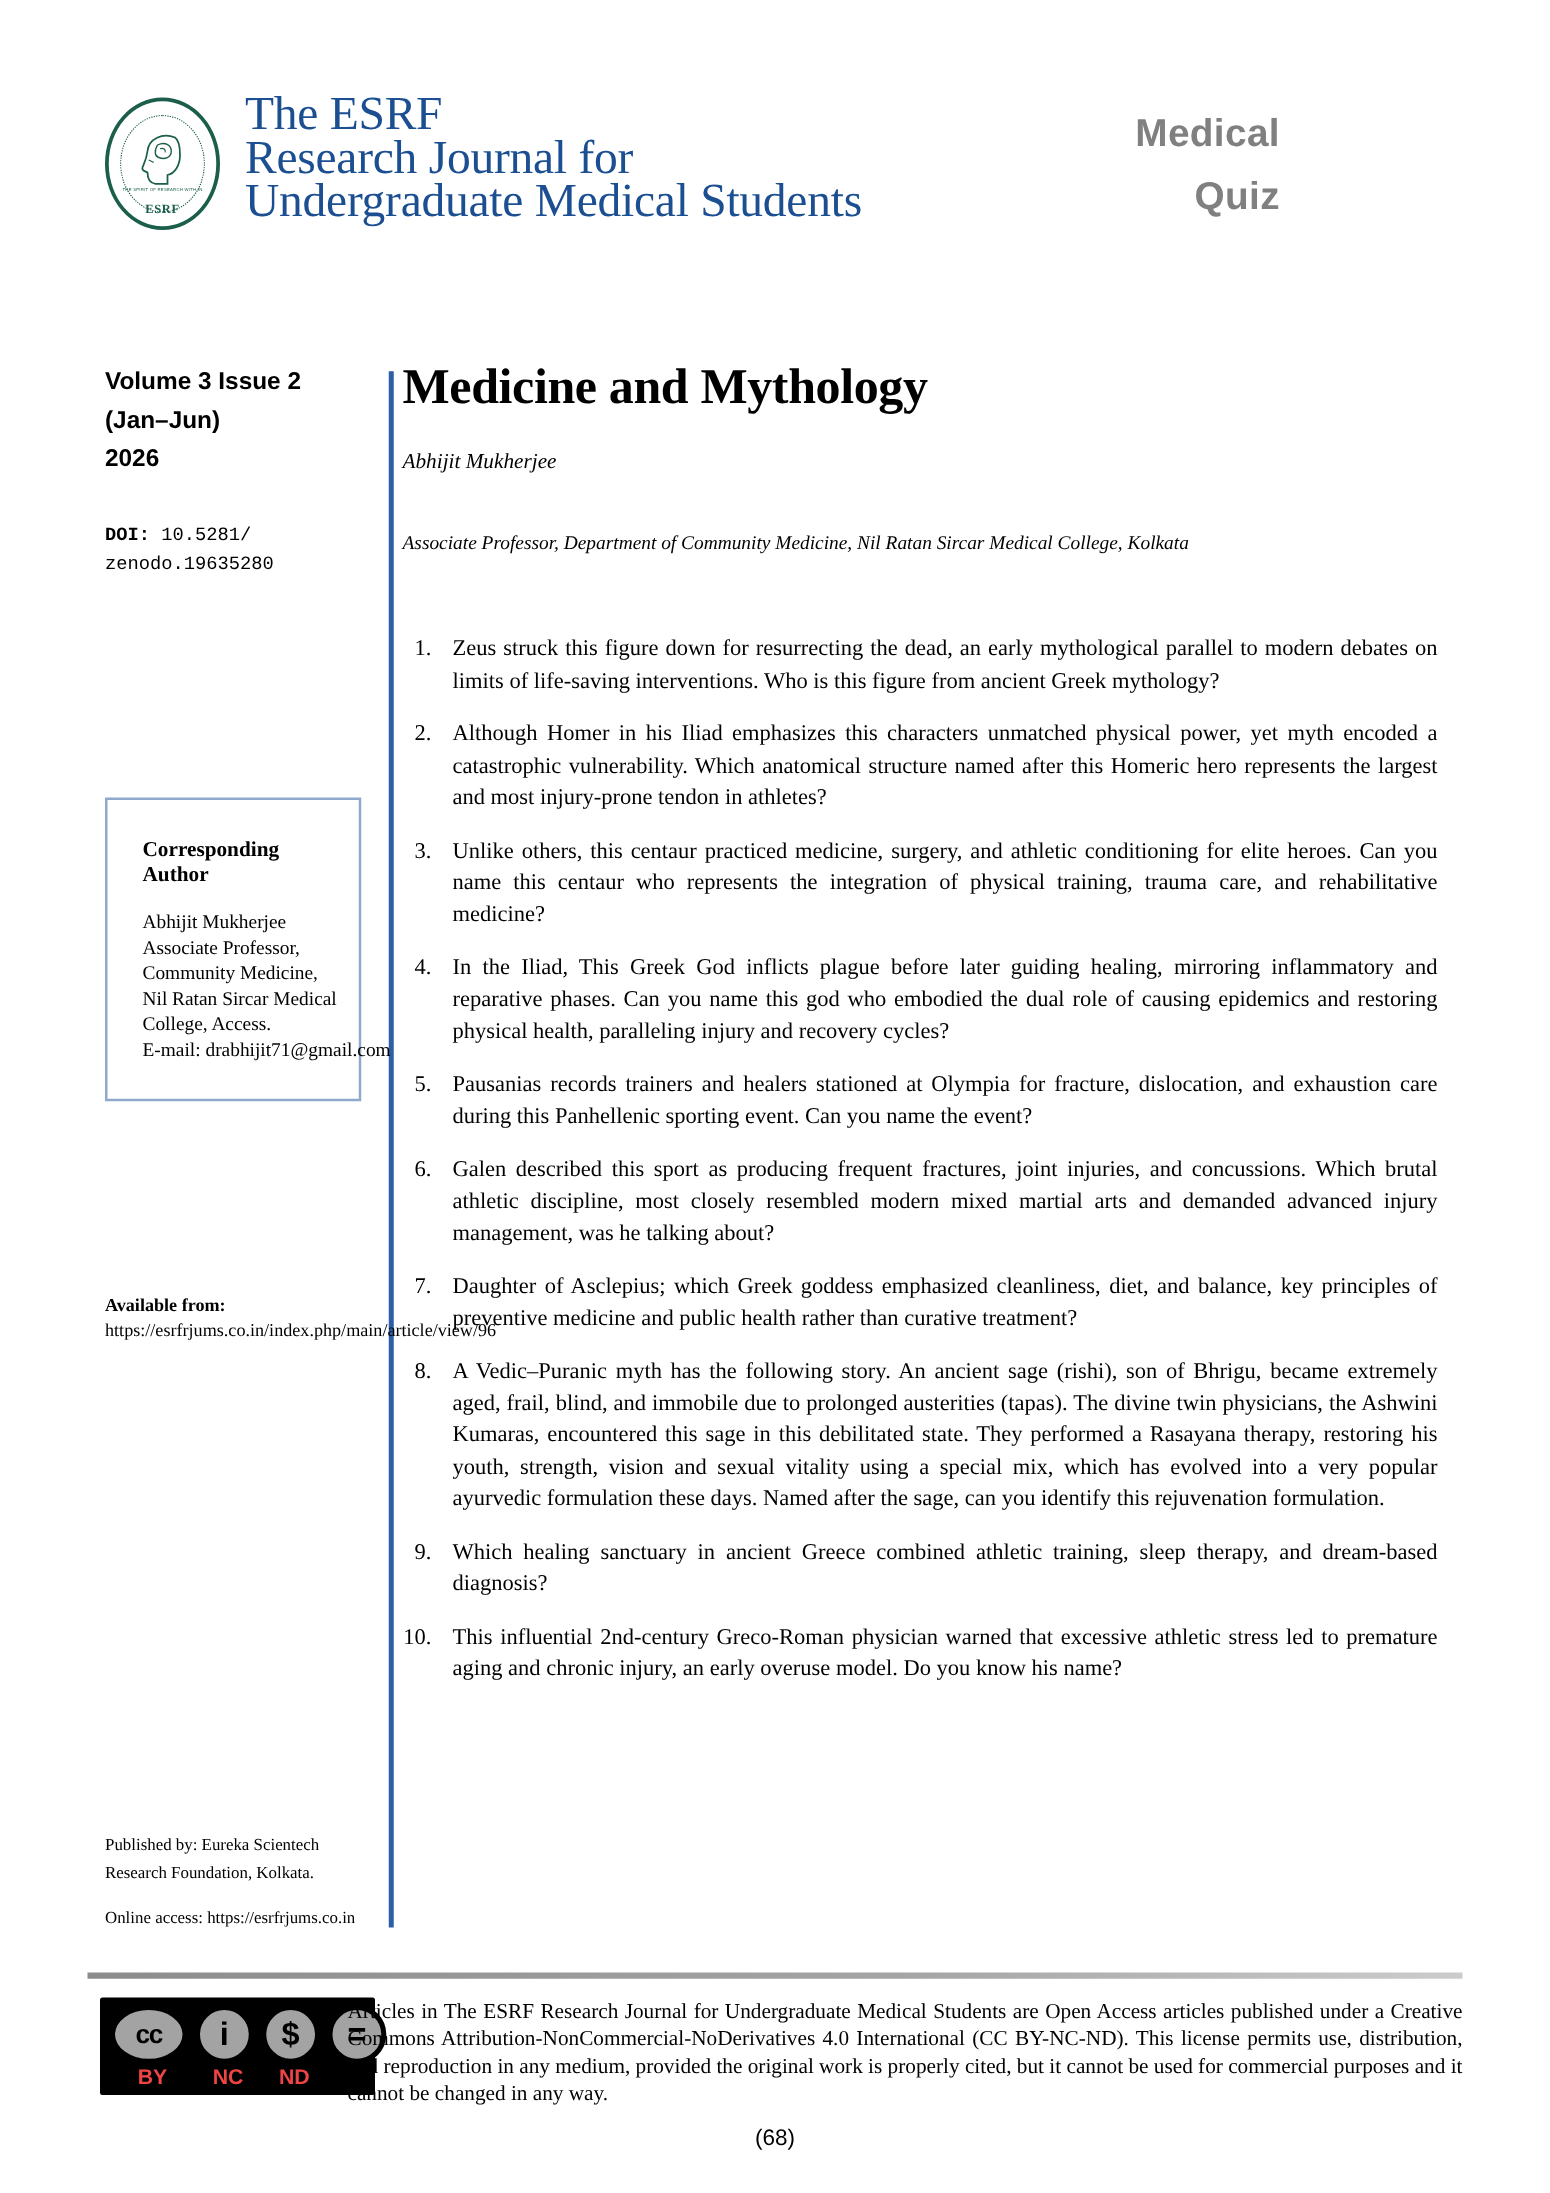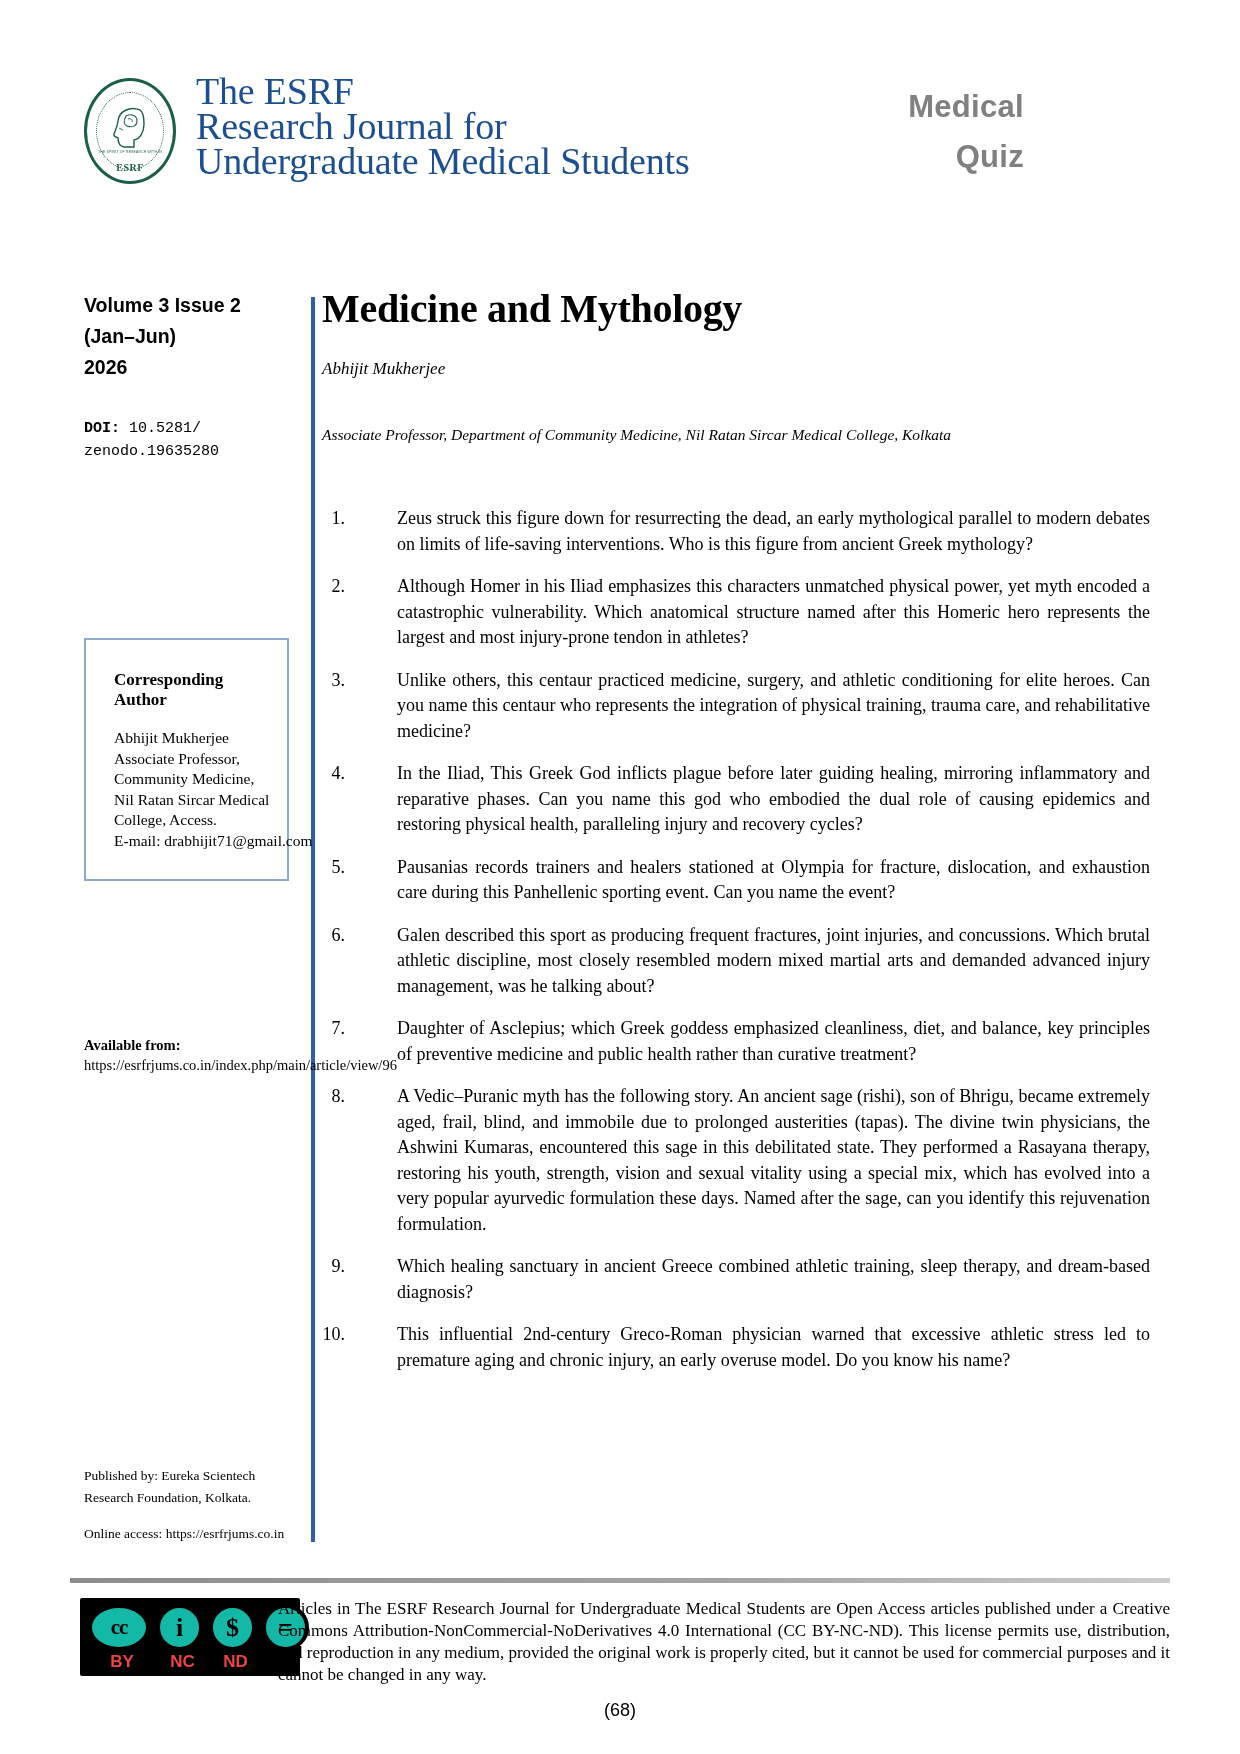"Zeus struck this figure down" .qtext { margin-left: 35px -> none }
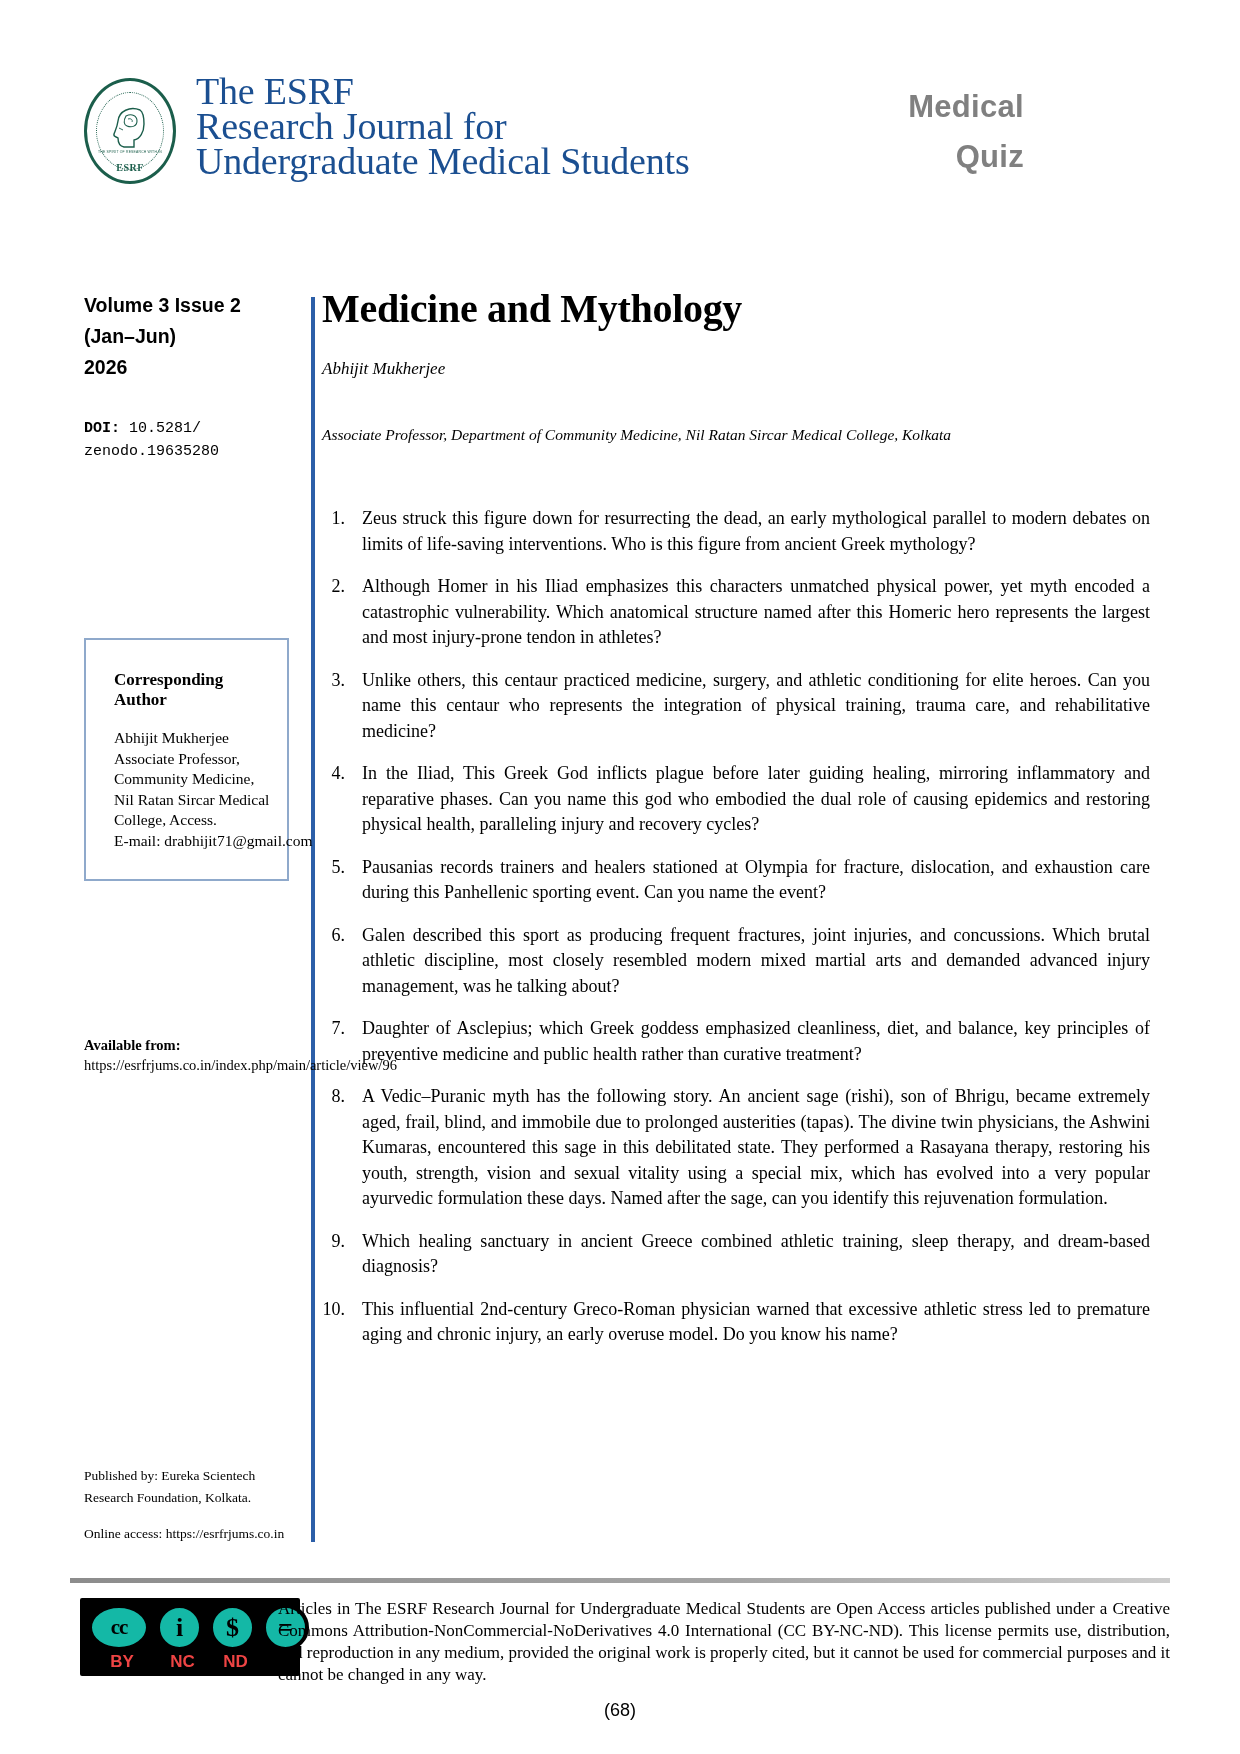"cc" .cc-circle { background: #14b8a6 -> #a3a3a3; font-family: Liberation Serif, serif -> Liberation Sans, sans-serif }
